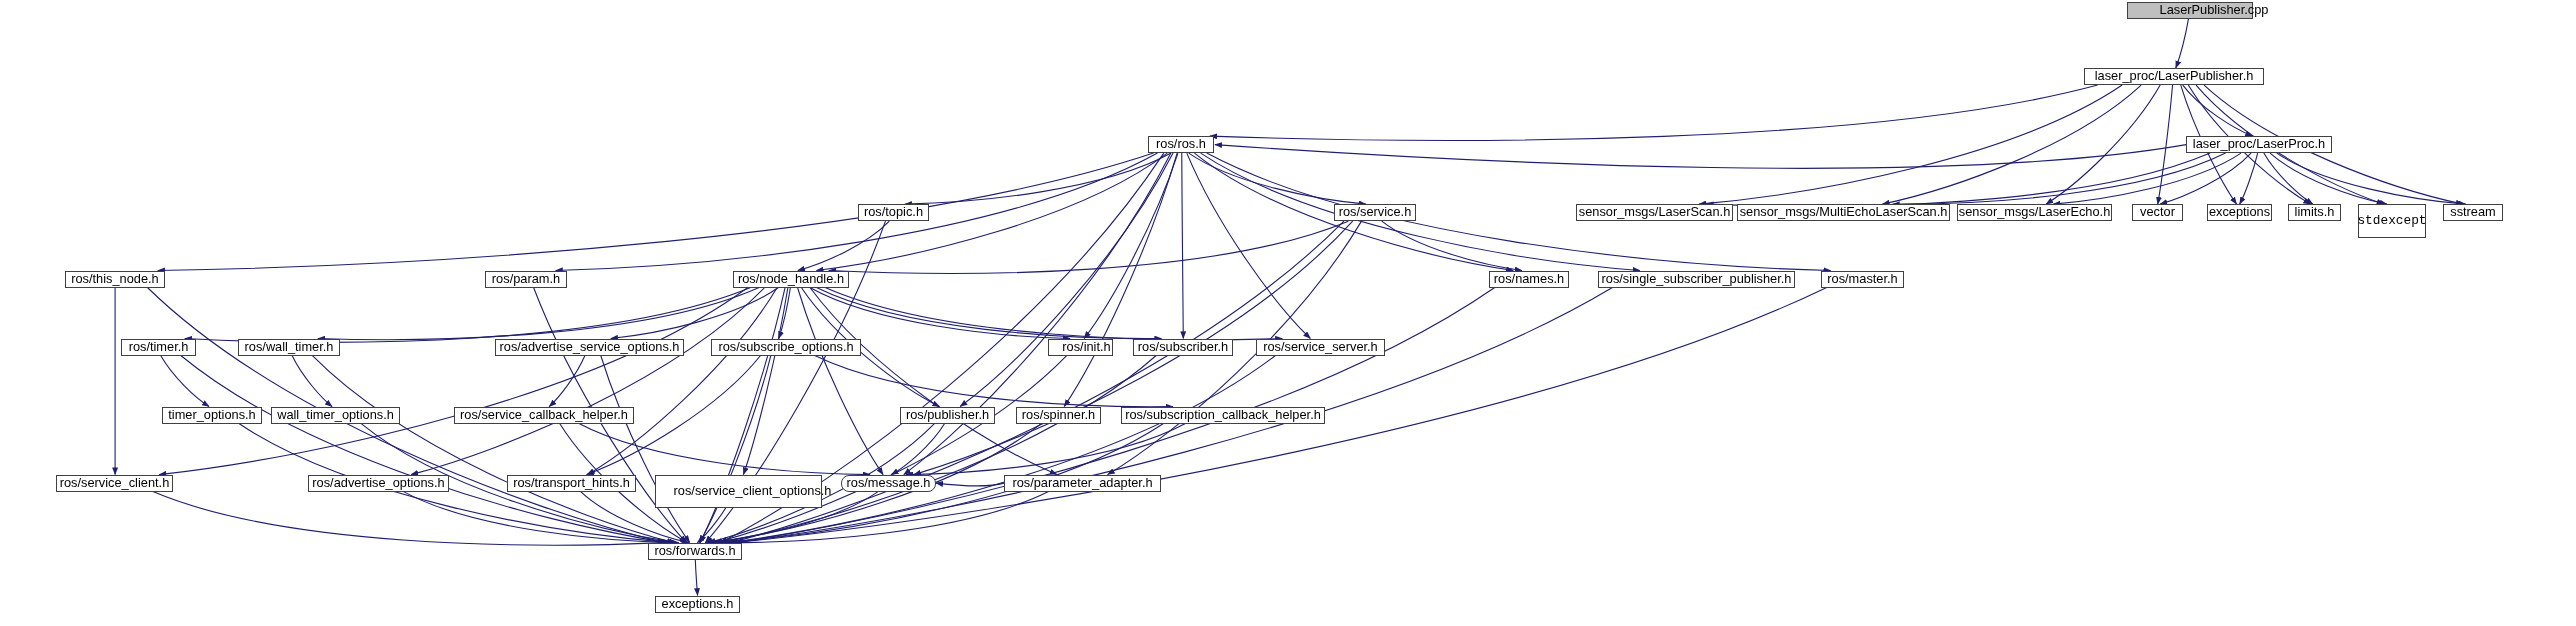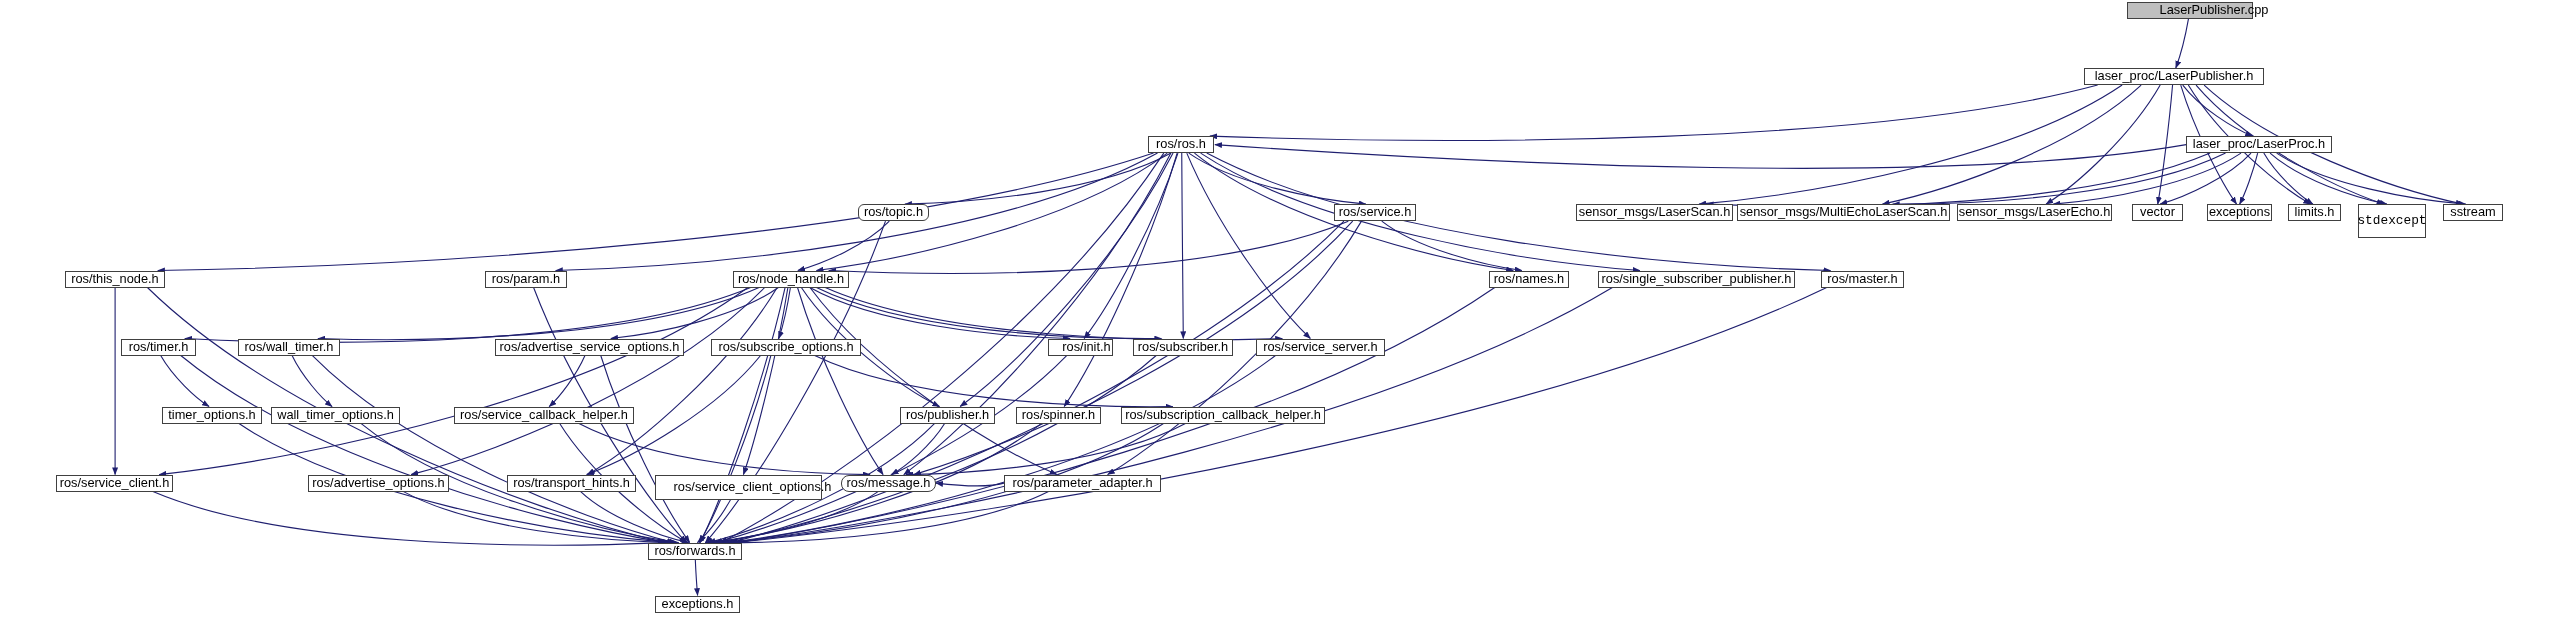"ros/topic.h" div.gnode { border-radius: 6px -> none }
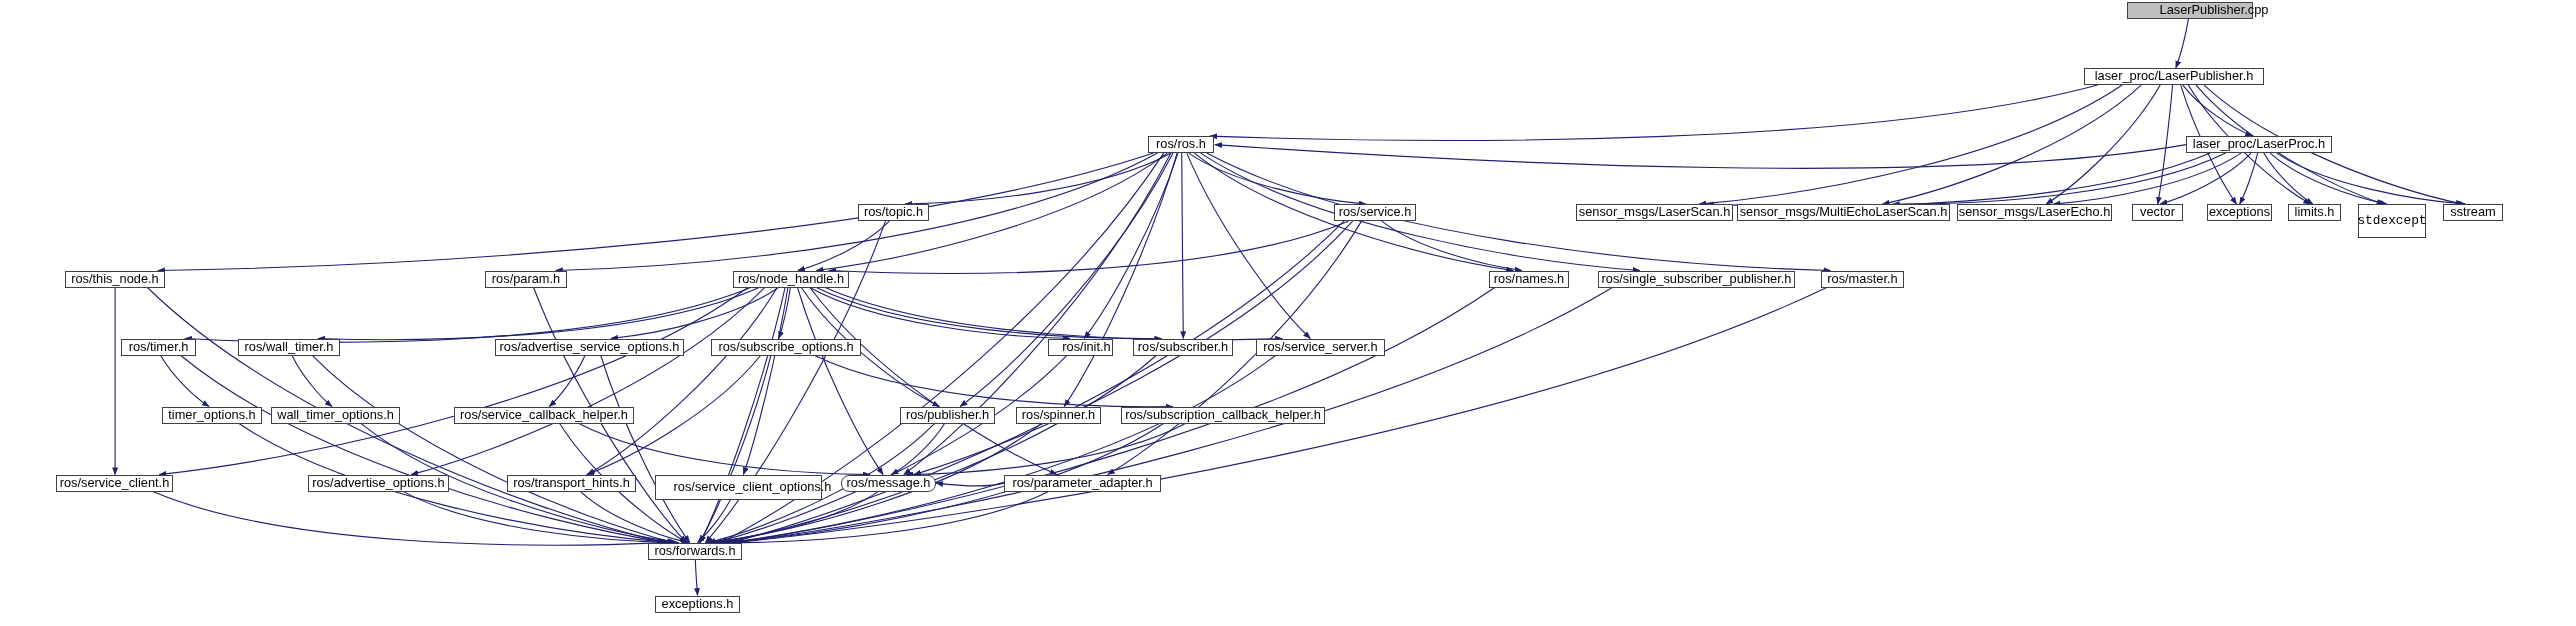"ros/service_client_options.h" div.gnode { height: 25px -> 33px }
